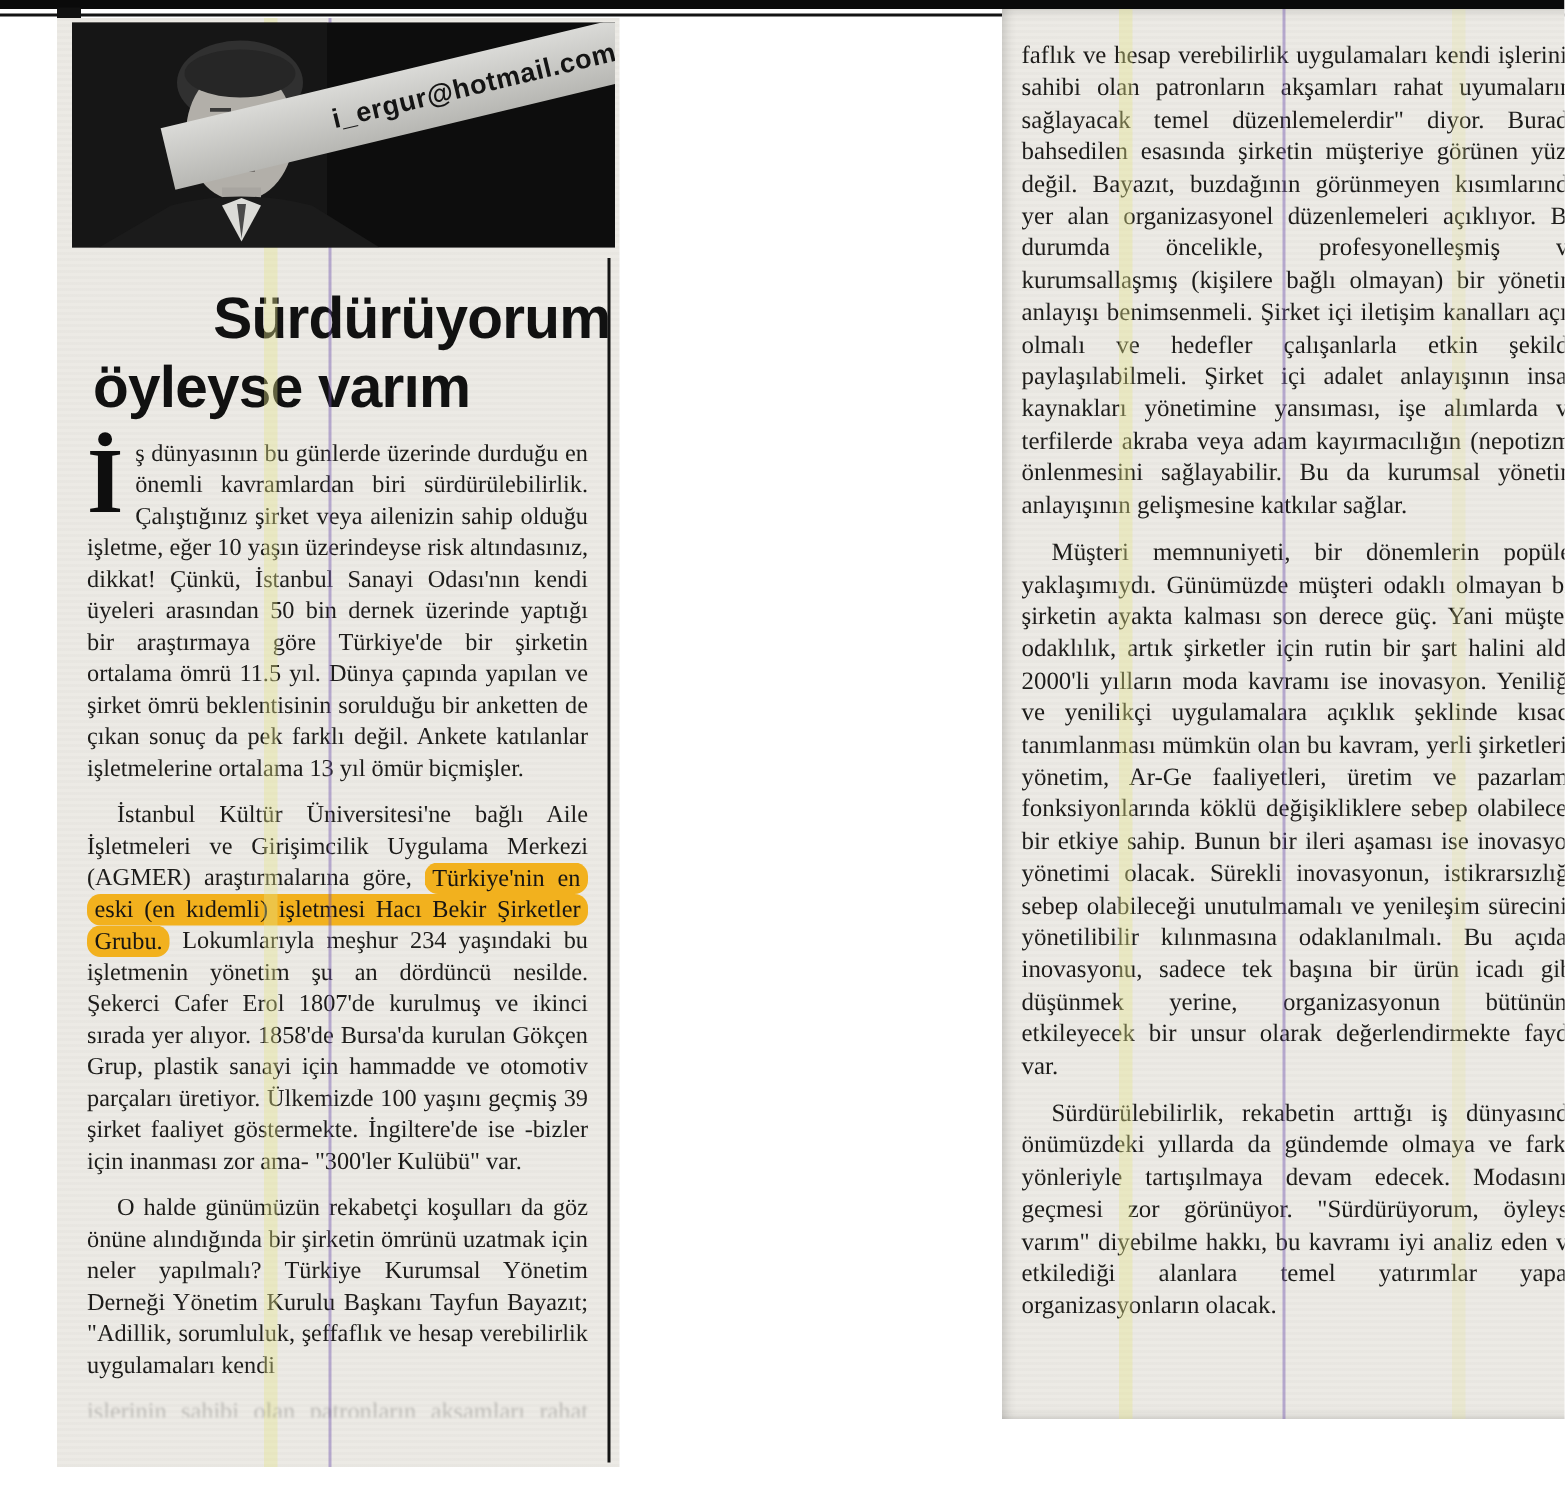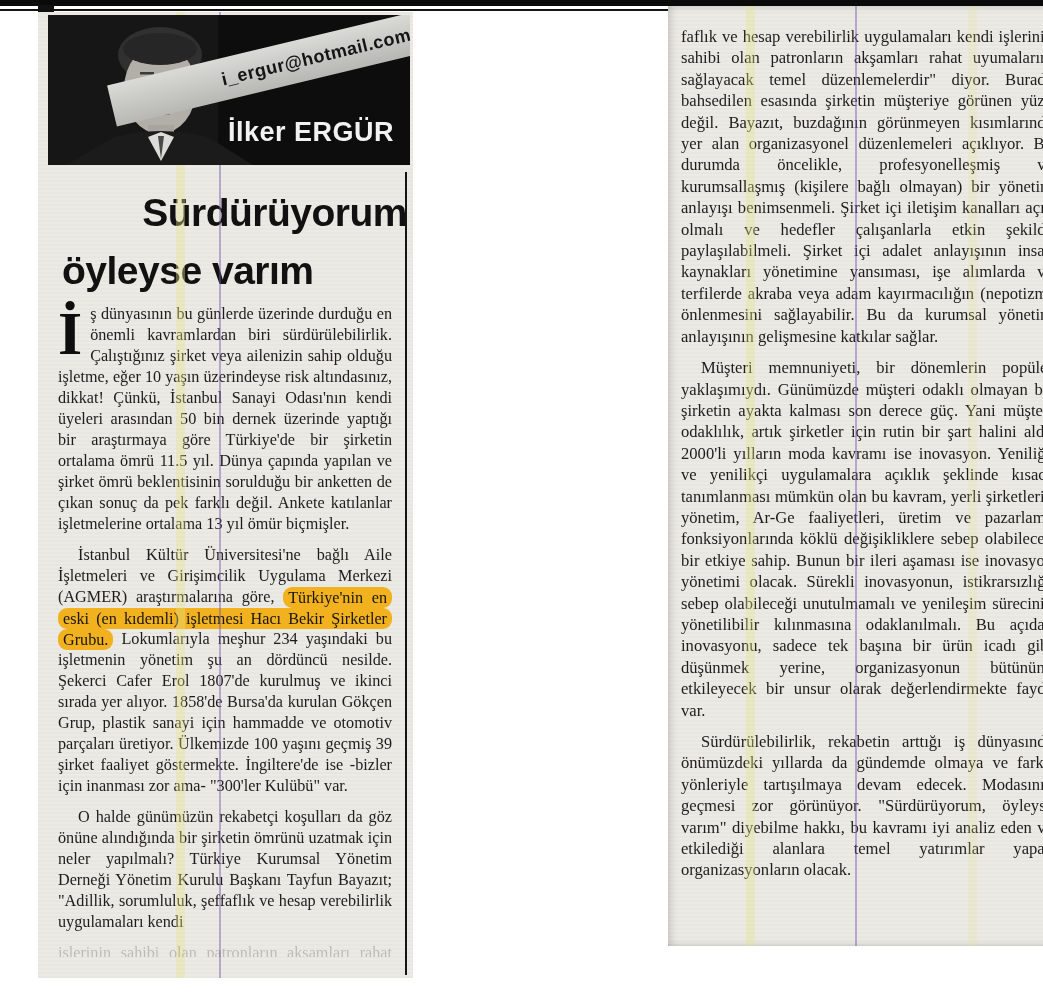"İlker ERGÜR" div.author-name { html: <div>İlker ERGÜR</div> -> none }
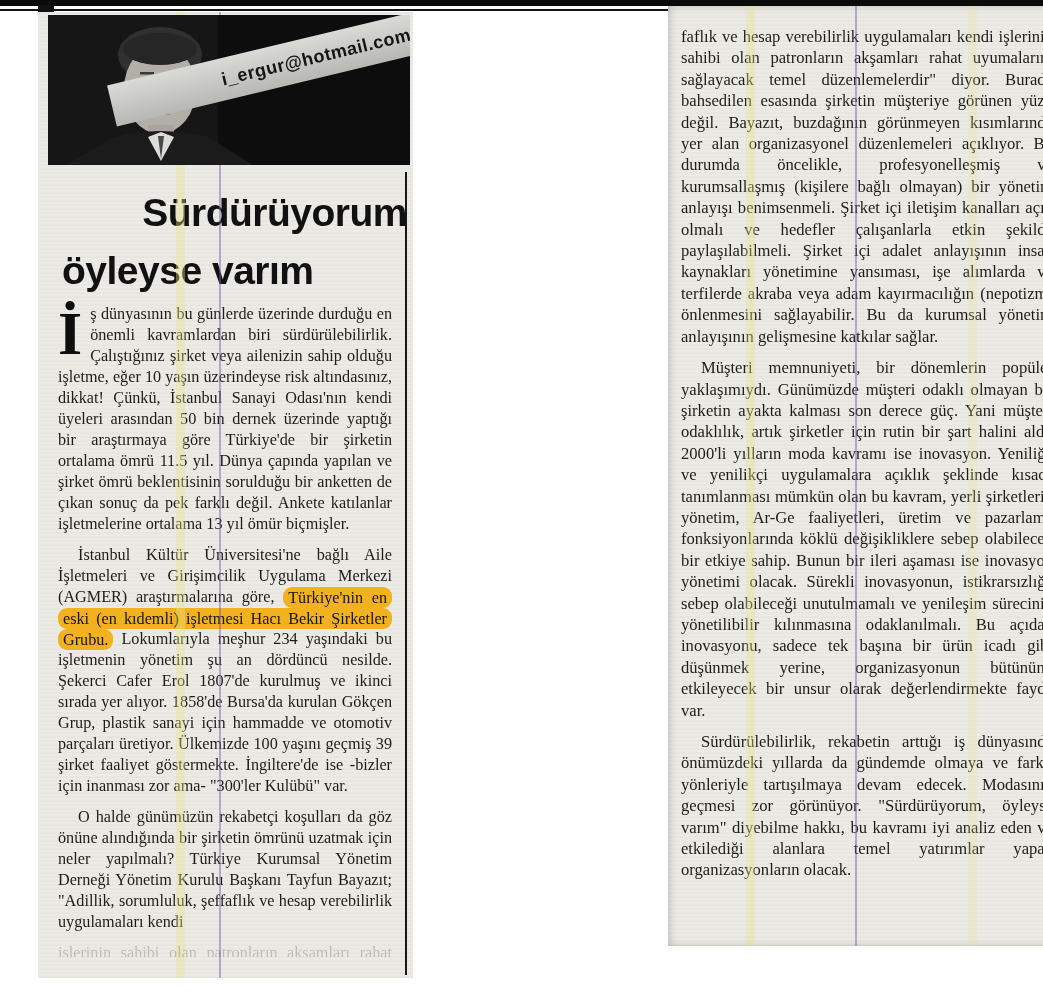"öyleyse varım" .headline .l2 { margin-top: 12px -> none }
